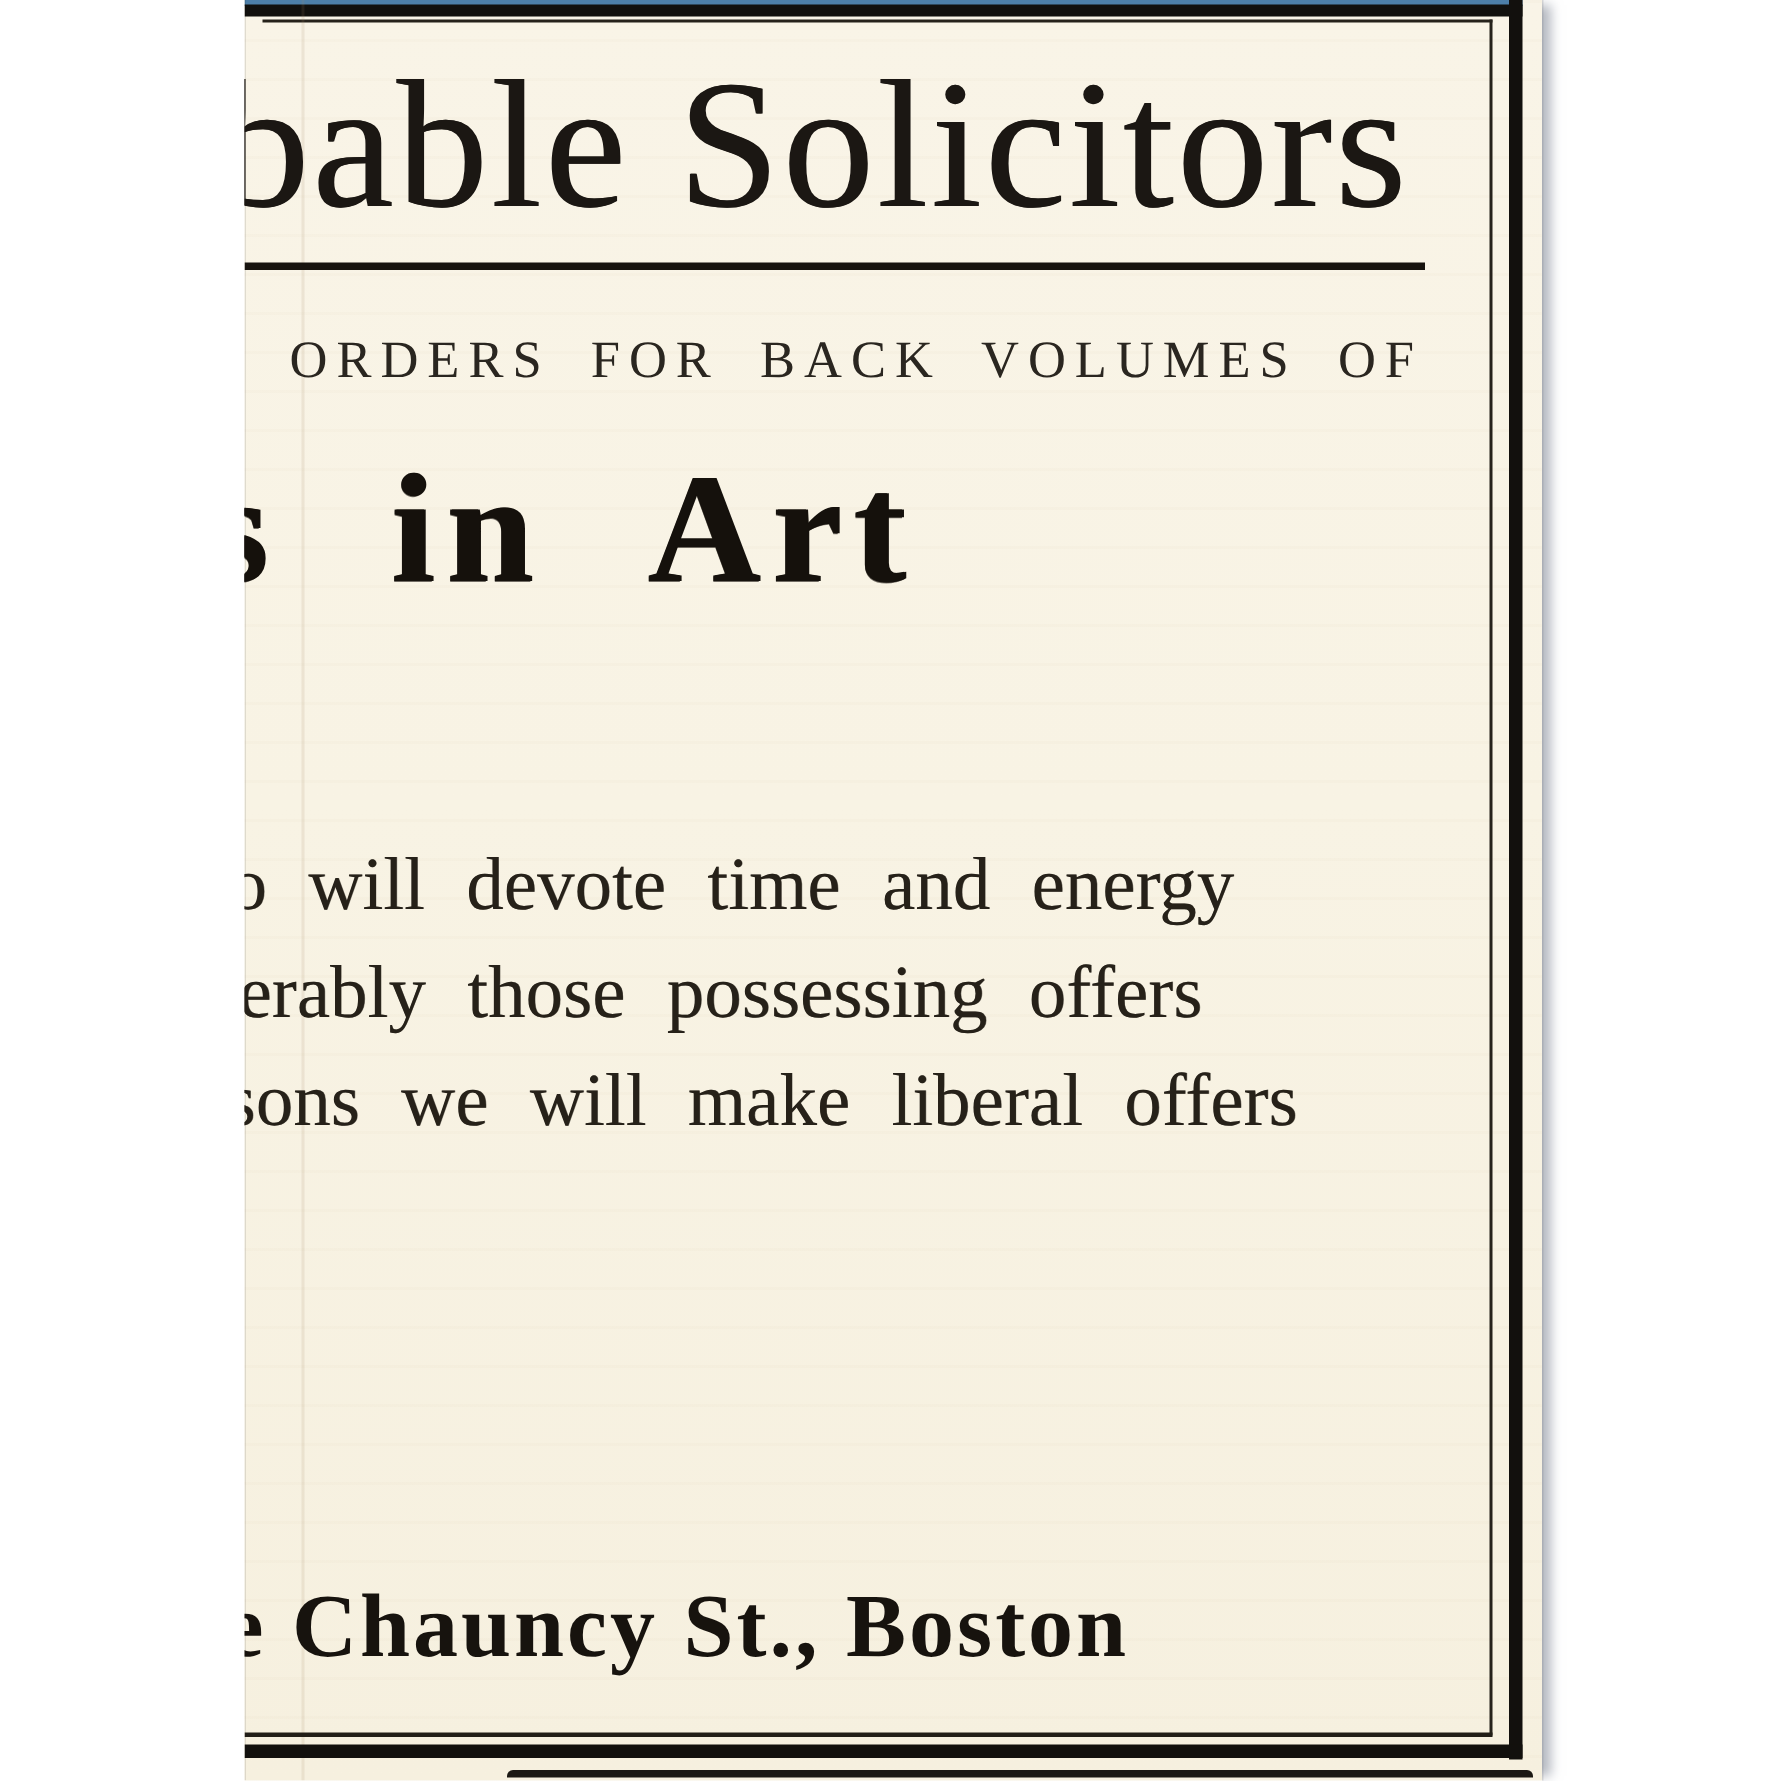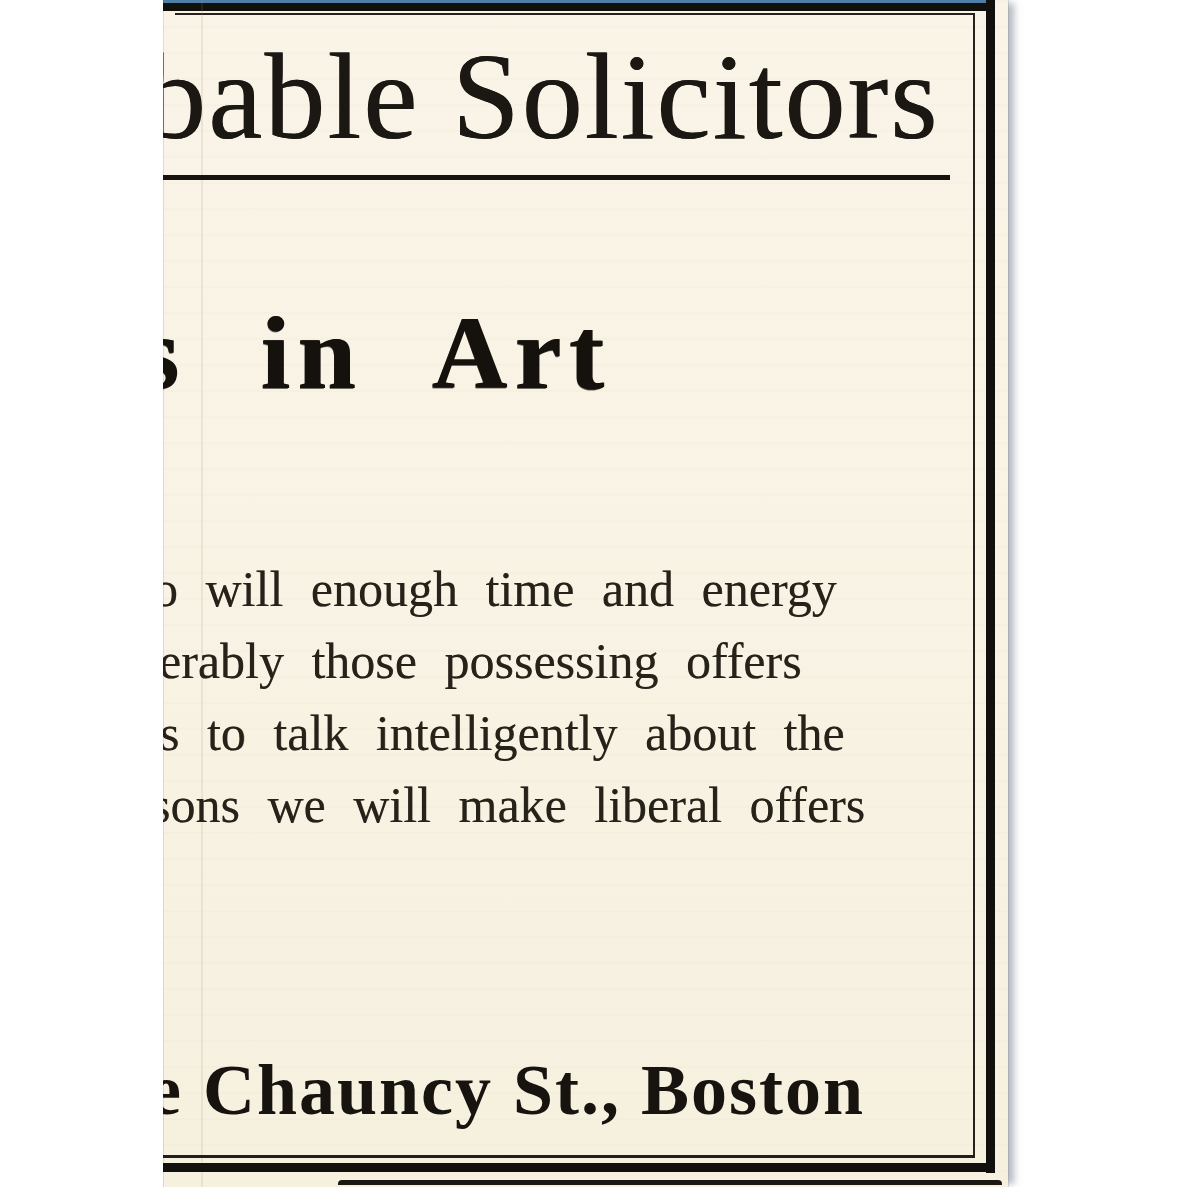"bable Solicitors" #clip { padding-left: none -> 20px }
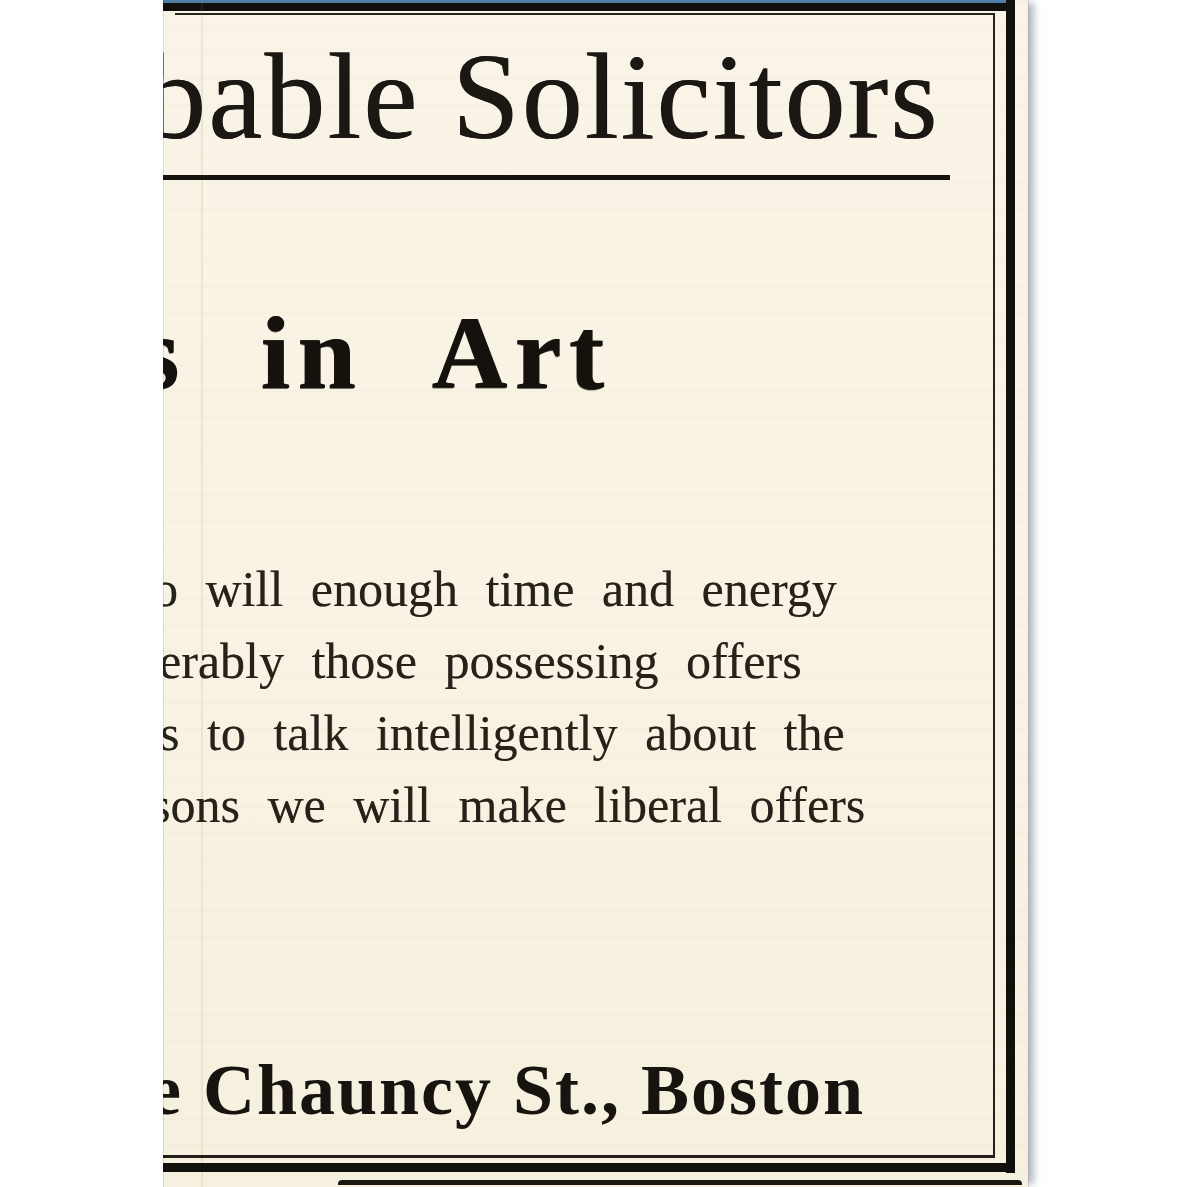"ORDERS FOR BACK VOLUMES OF" div.abs { html: none -> <div>ORDERS FOR BACK VOLUMES OF</div> }
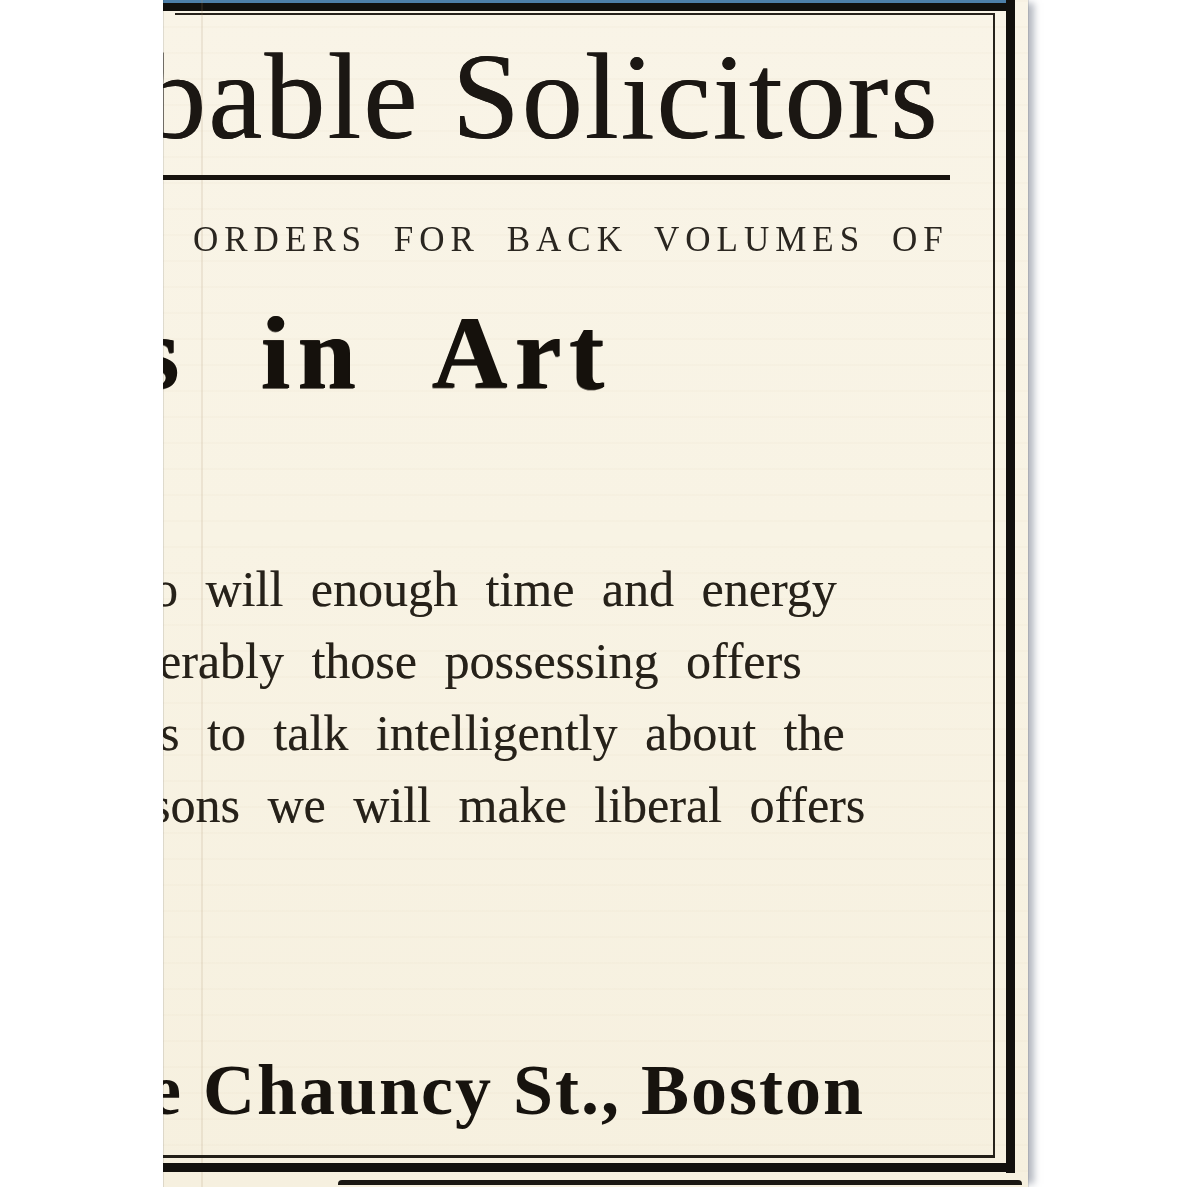"o will enough time and" div { text: enough -> devote }
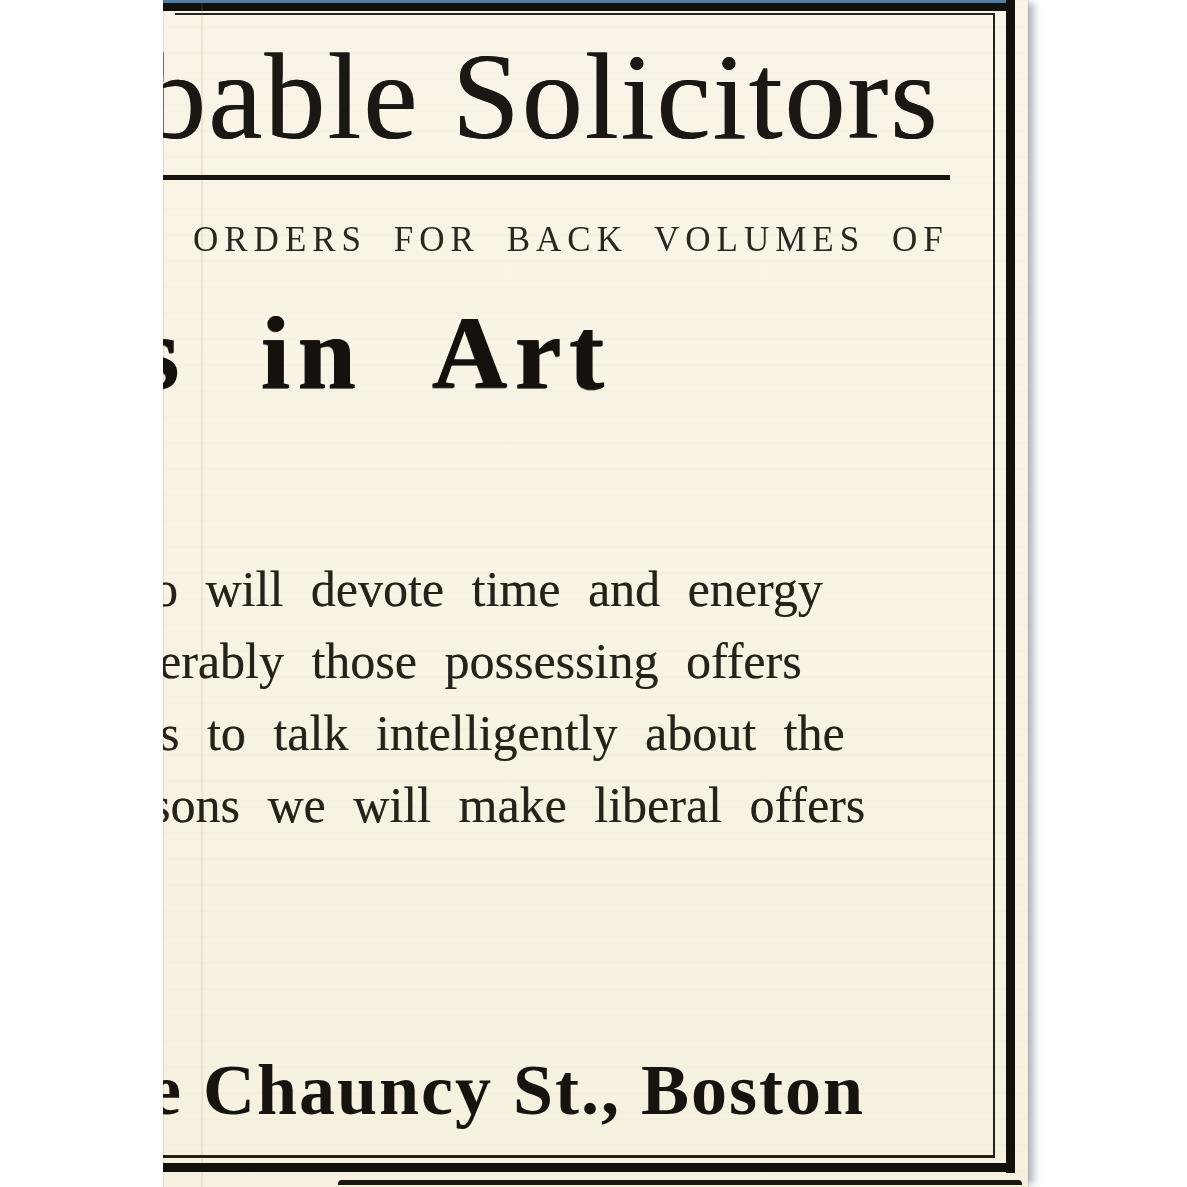"s to talk intelligently about" div { html: <div>s to talk intelligently about the</div> -> none }
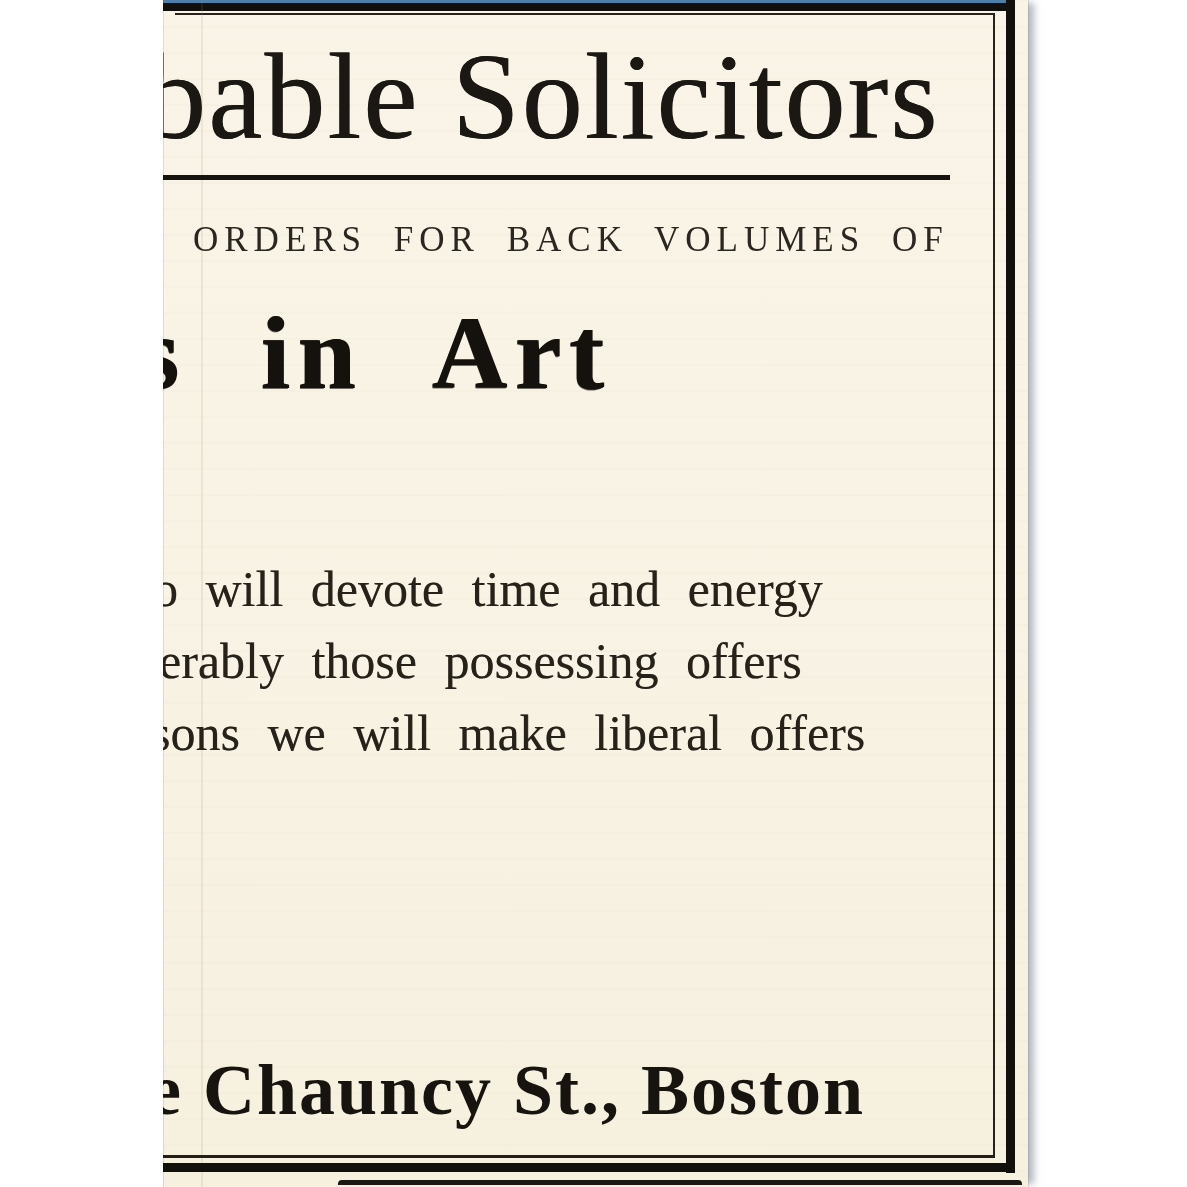"e Chauncy St., Boston" .address { font-size: 72px -> 60px }
